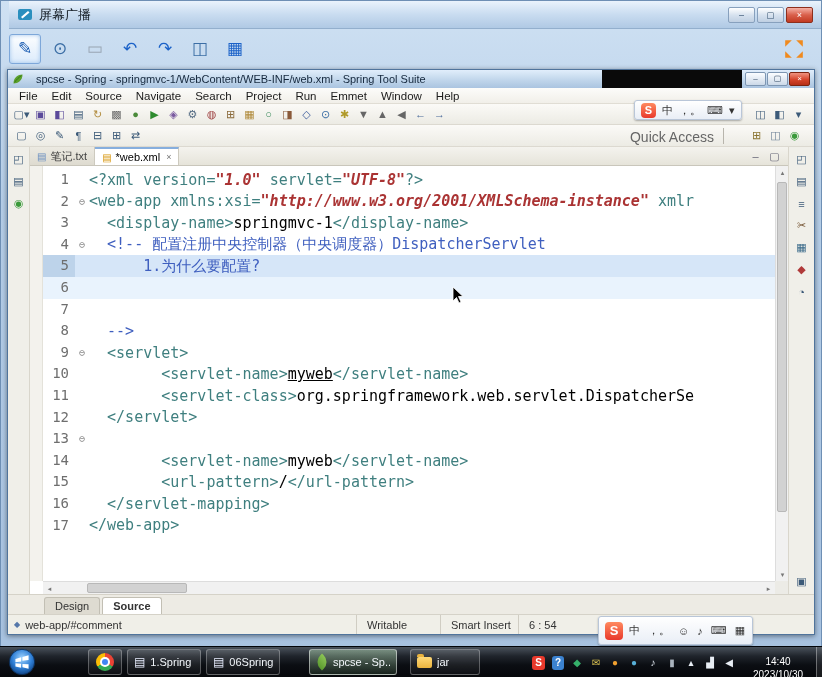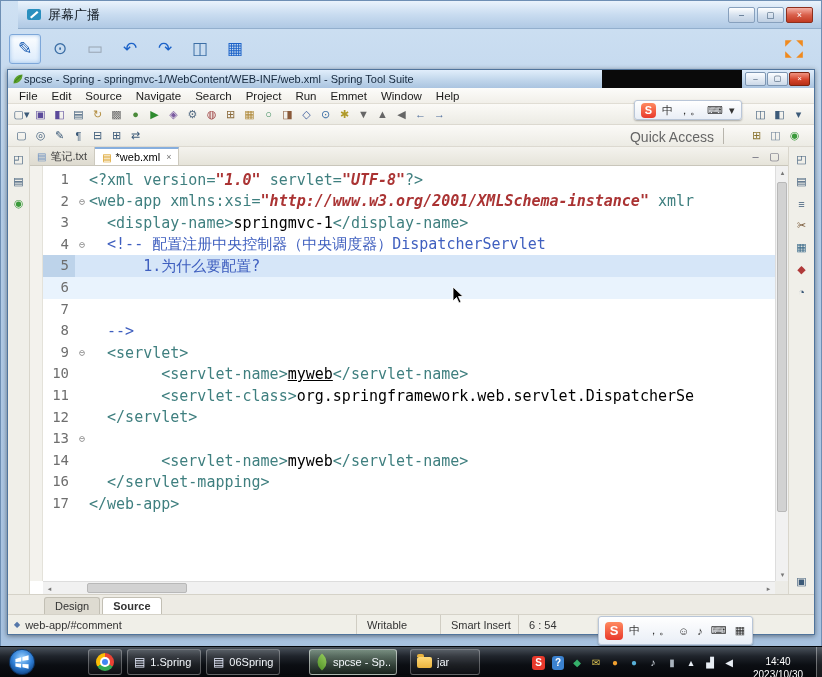"屏幕广播" .btitle { left: 17px -> 8px }
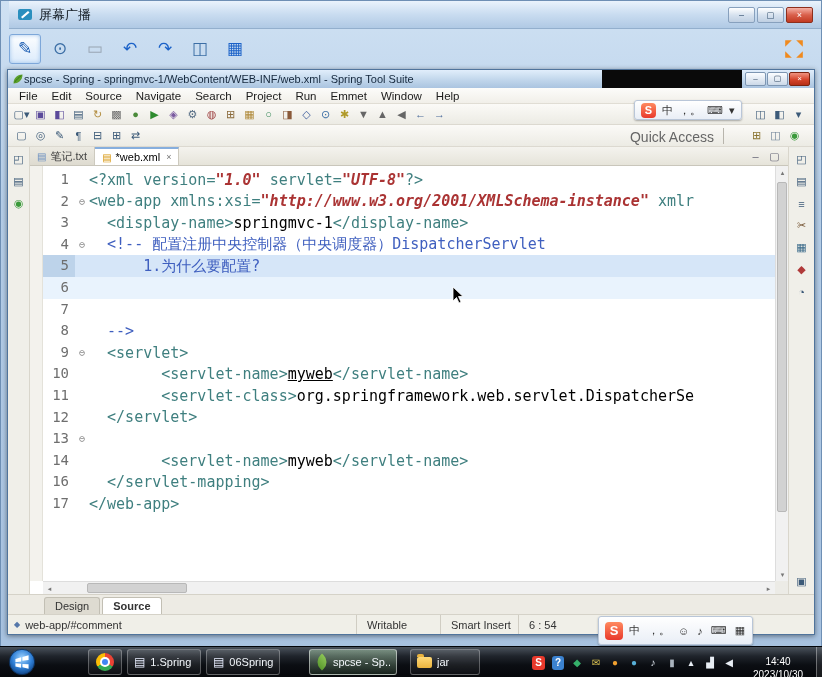"spcse - Spring -" .etitle { gap: 0 -> 12px }
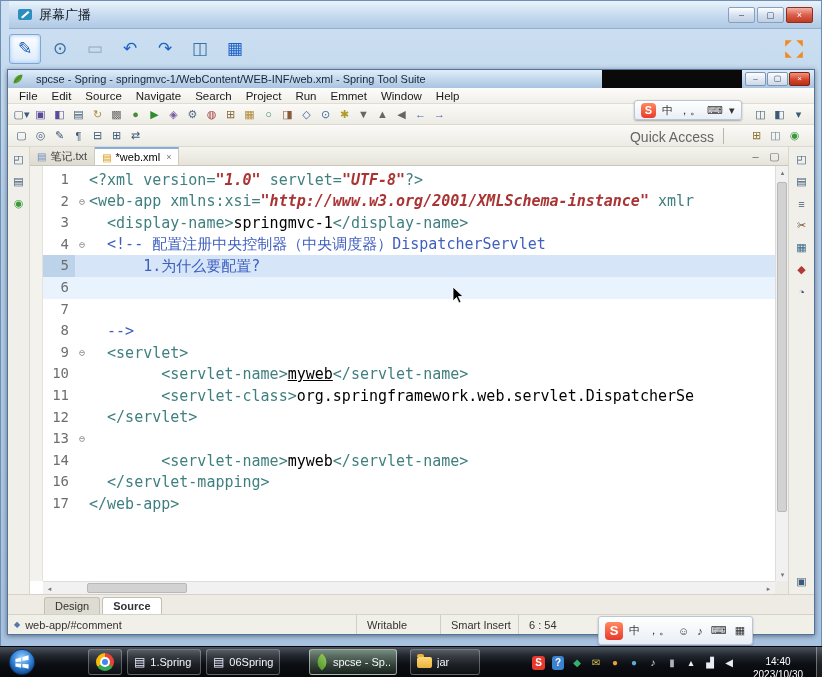"15" div.code-row { html: none -> <div> <span>15</span> <span></span> <span><span> </span><span>&lt;url-pattern&gt;</span><span>/</span><span>&lt;/url-pattern&gt;</span></span> </div> }
